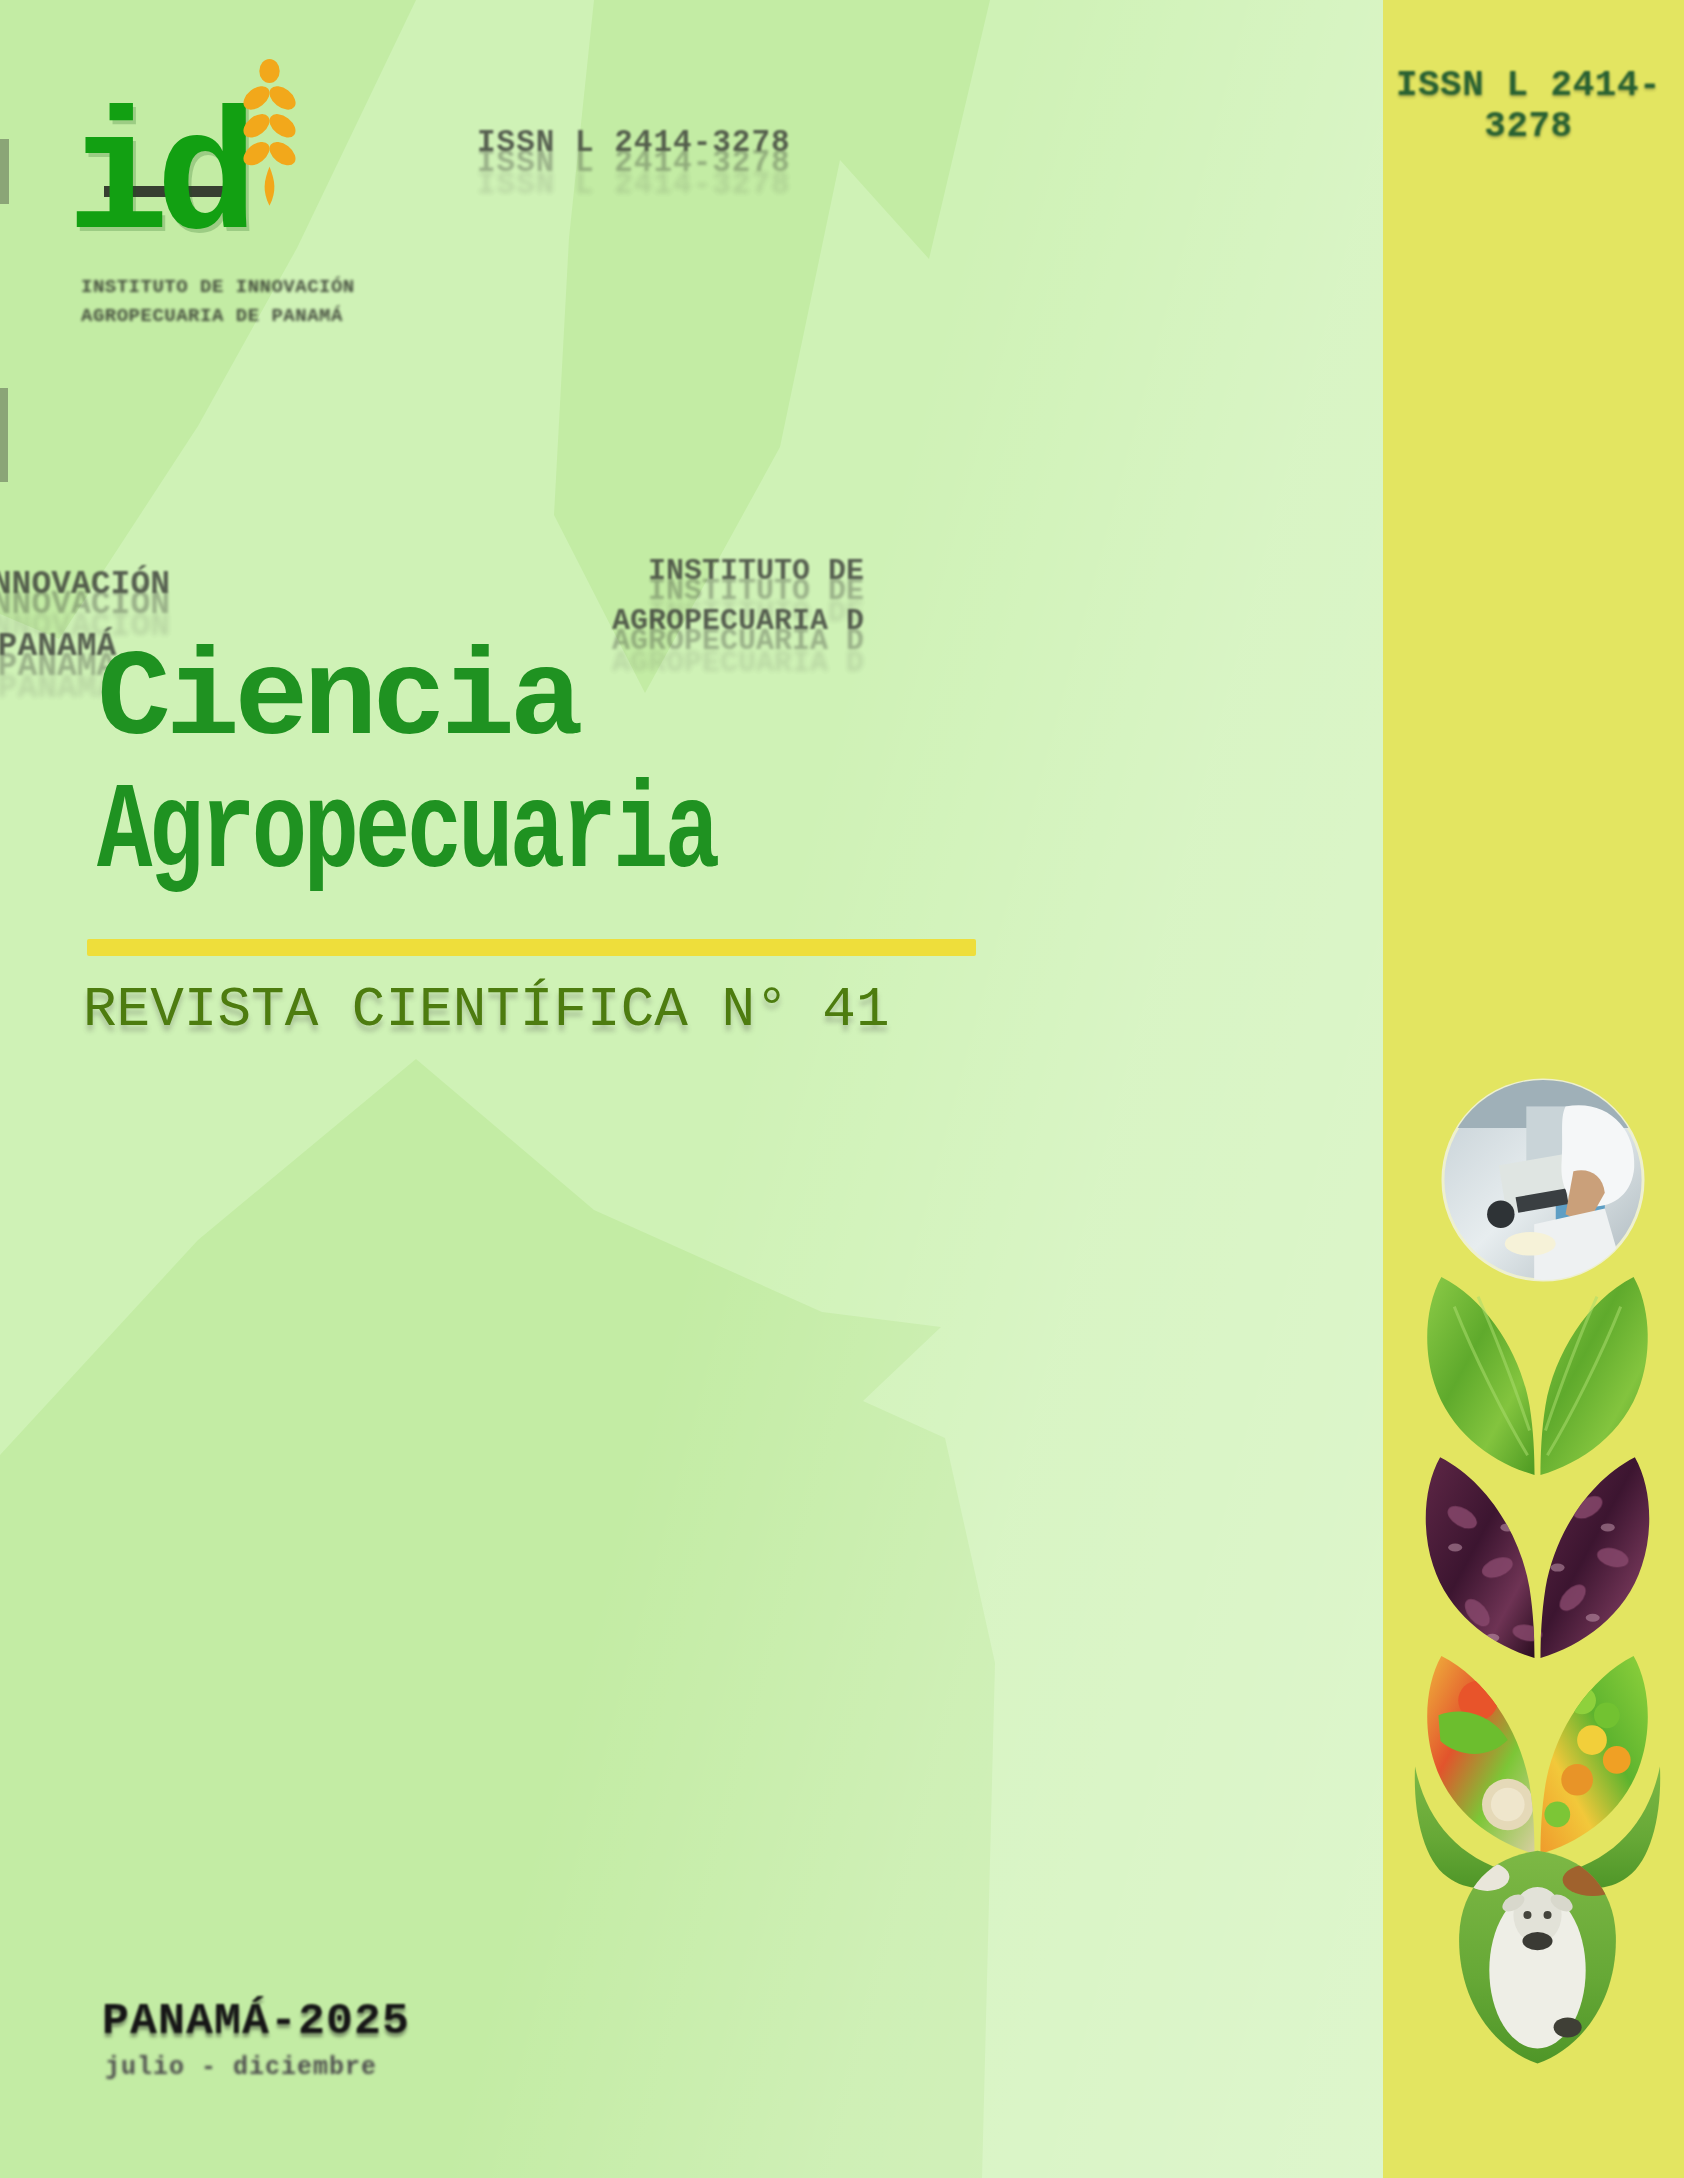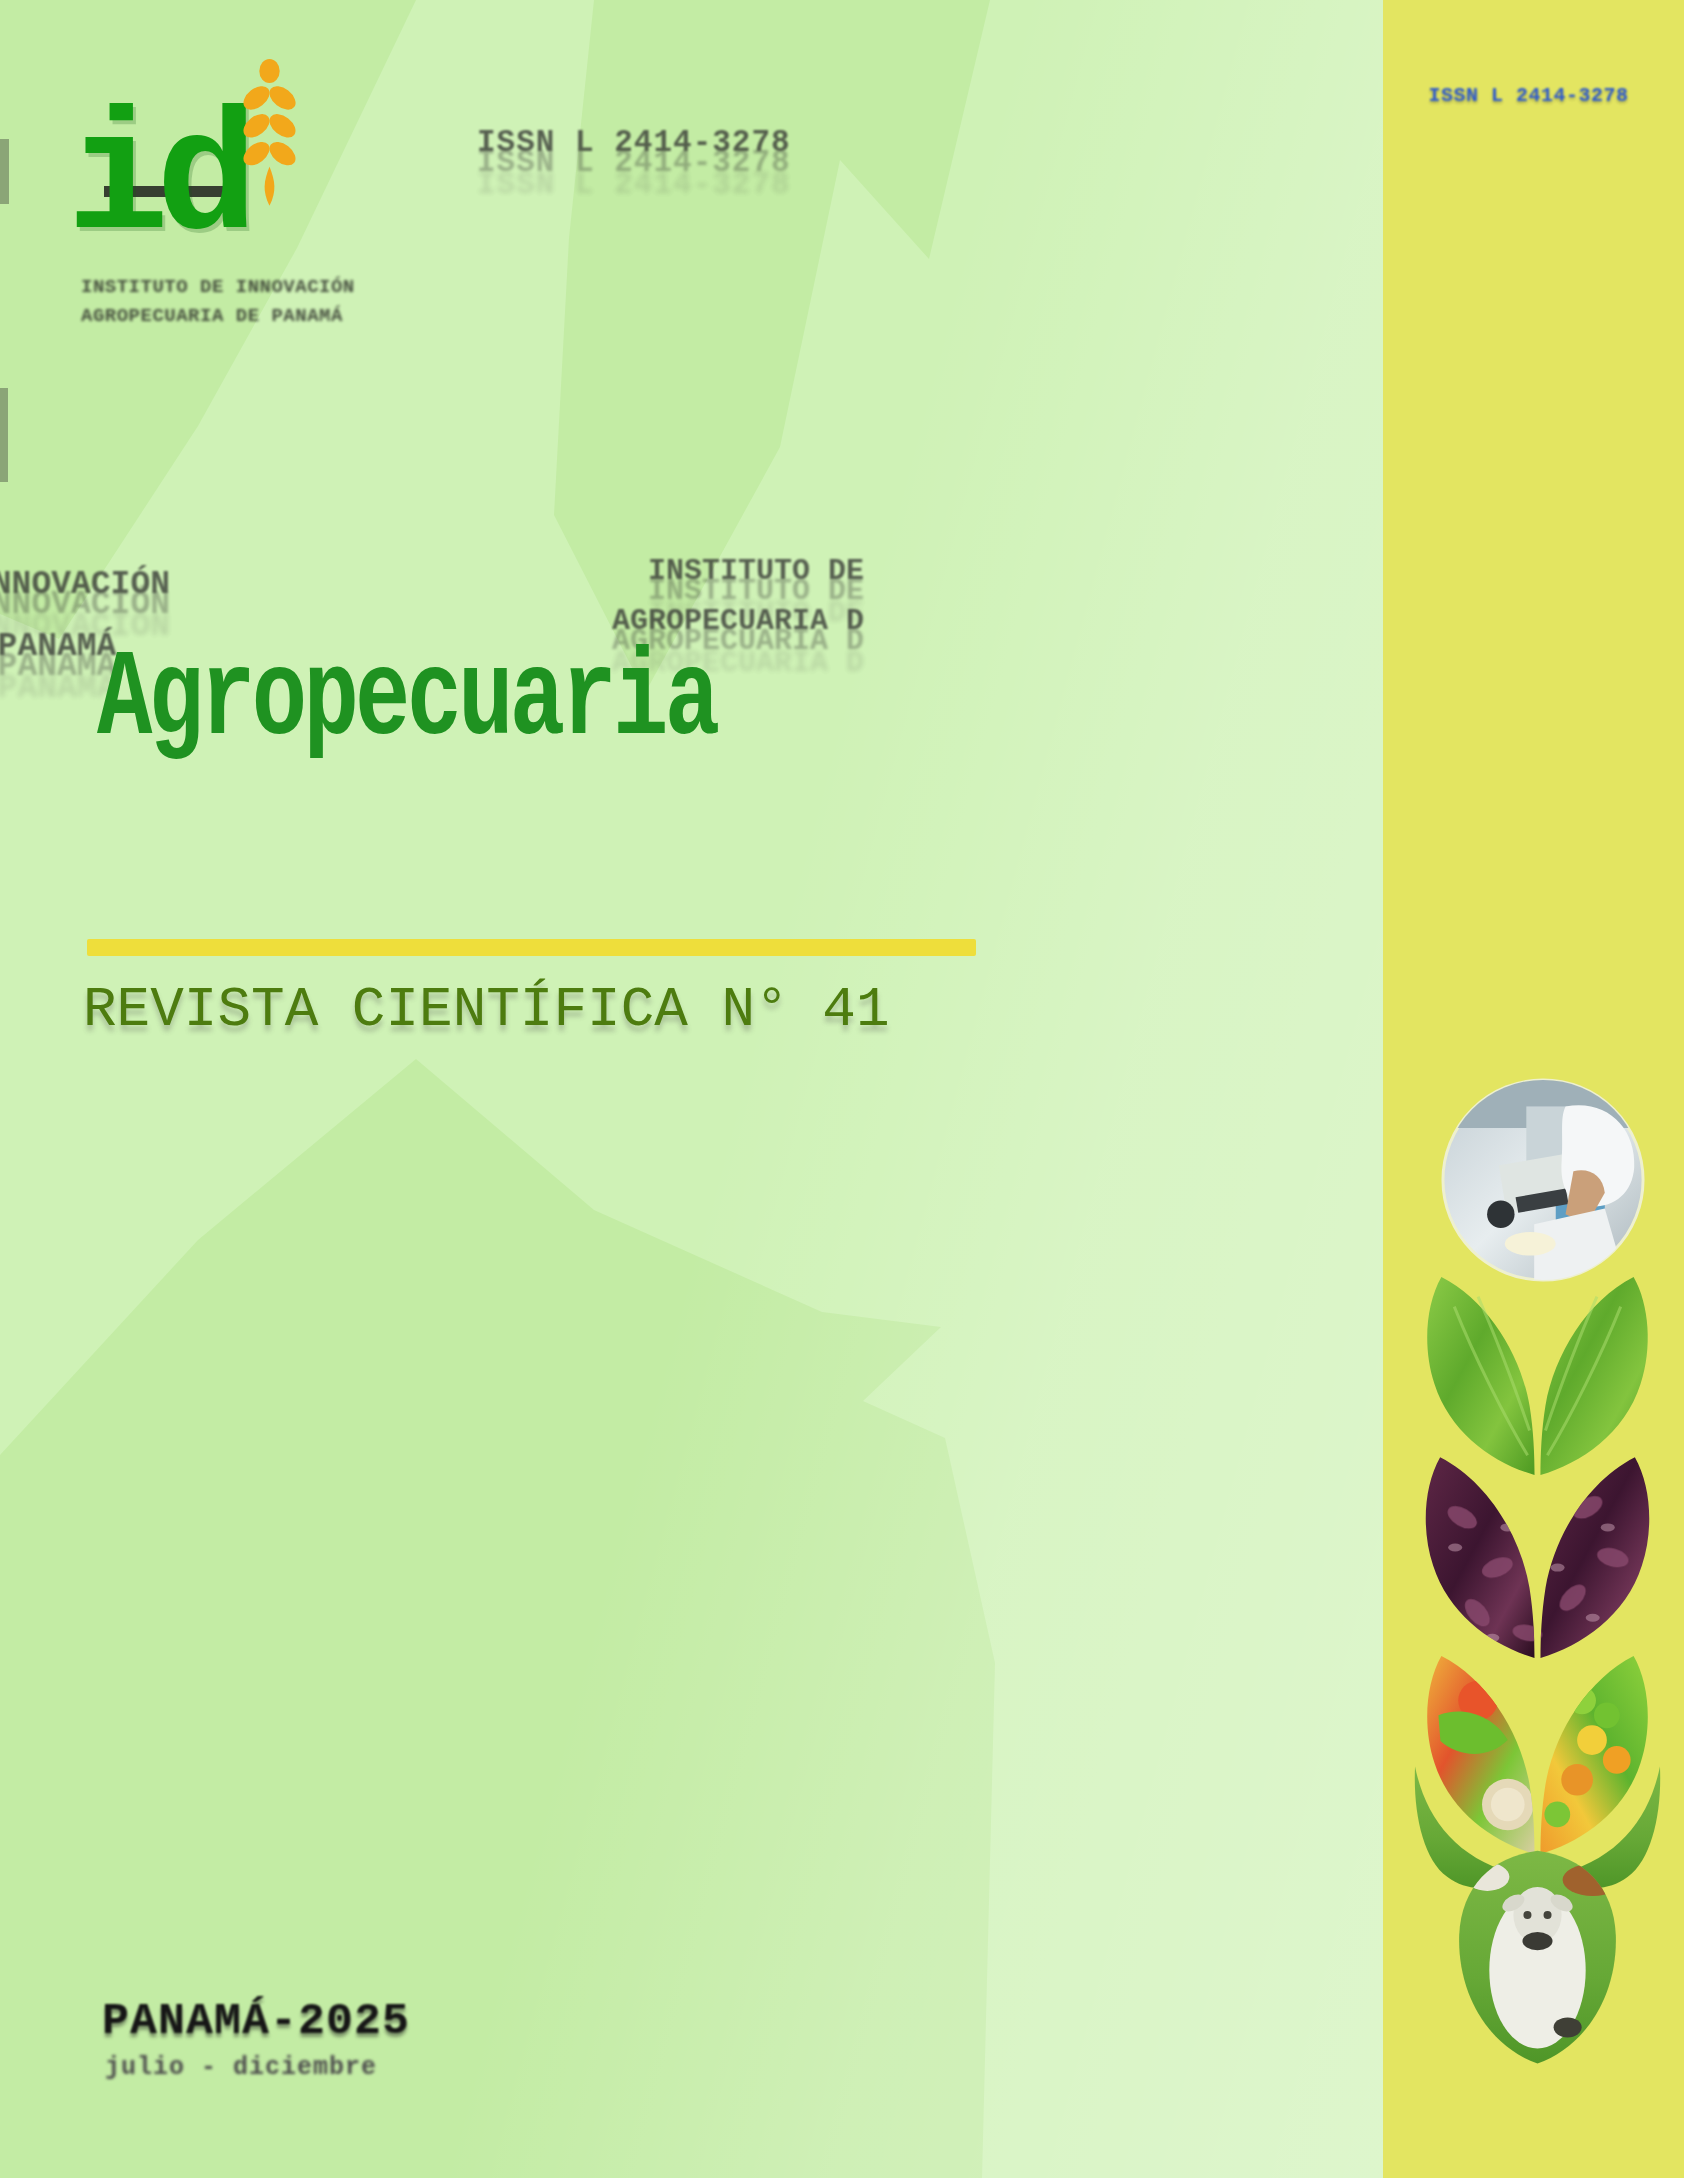"ISSN L 2414-3278" .stripe-issn { color: #1d4ed8 -> #14532d; font-size: 20px -> 36px; margin-top: 19px -> none }
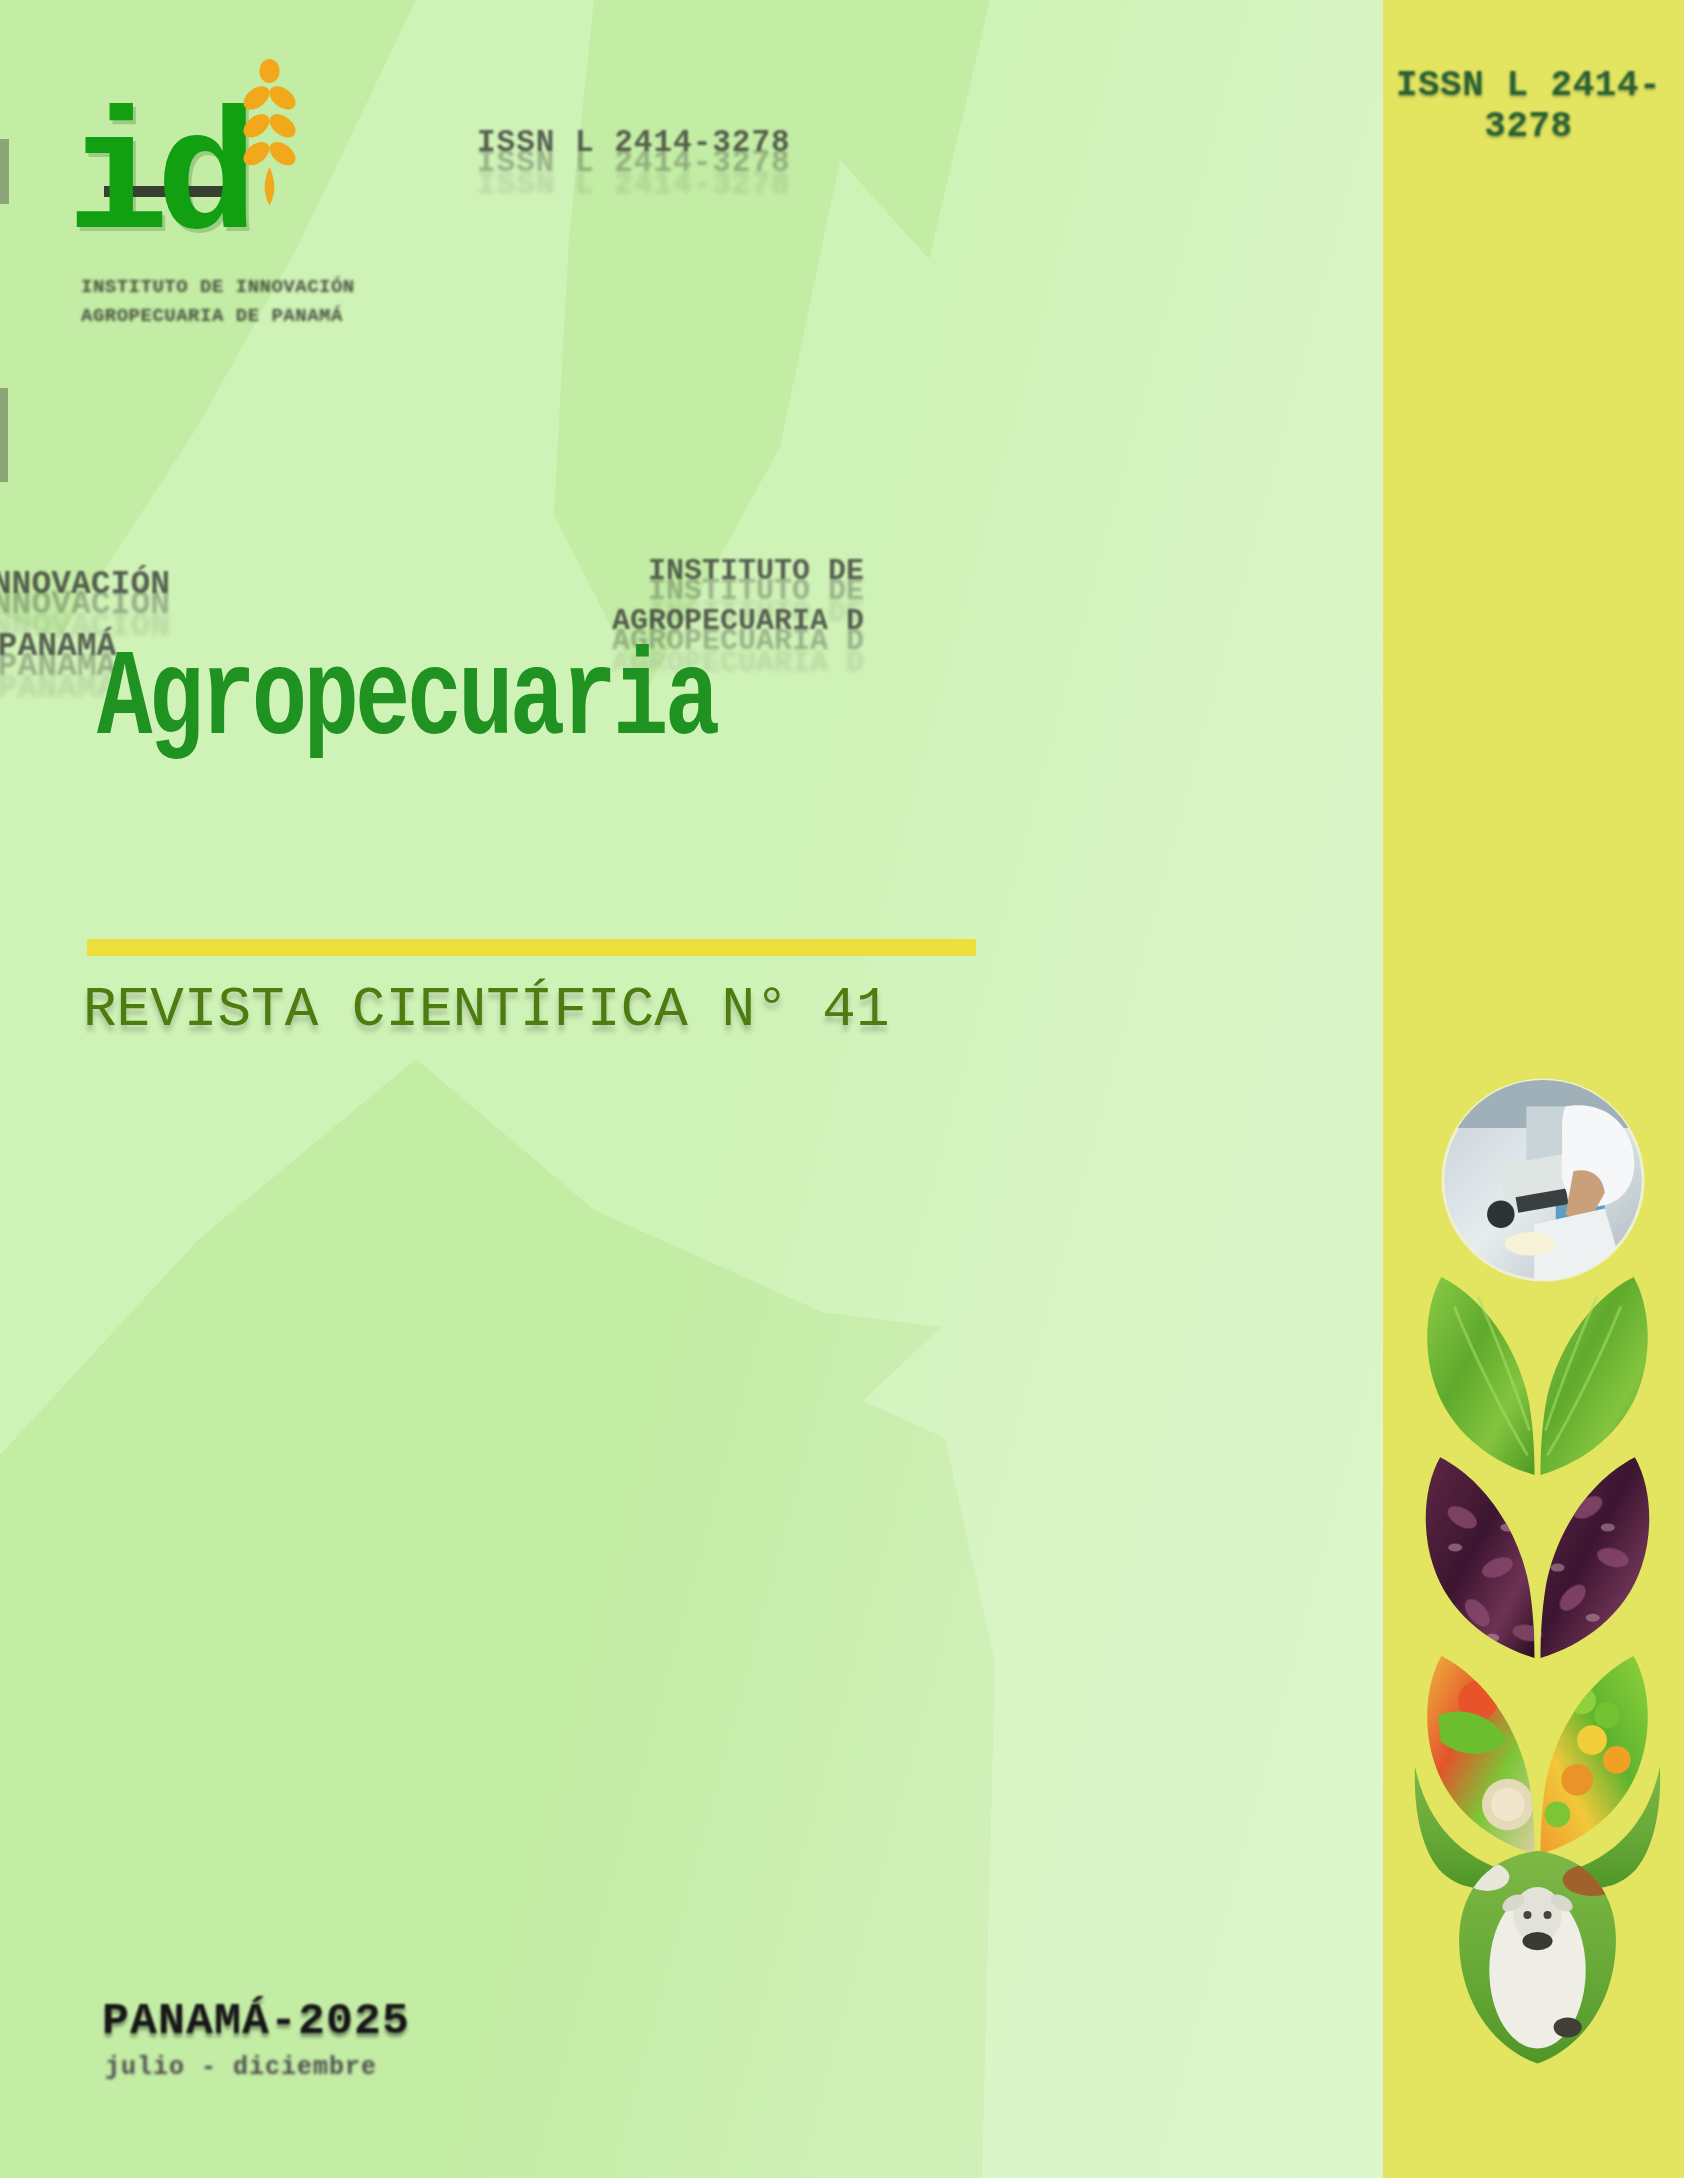"Ciencia" span.tl { html: none -> <span>Ciencia</span> }
